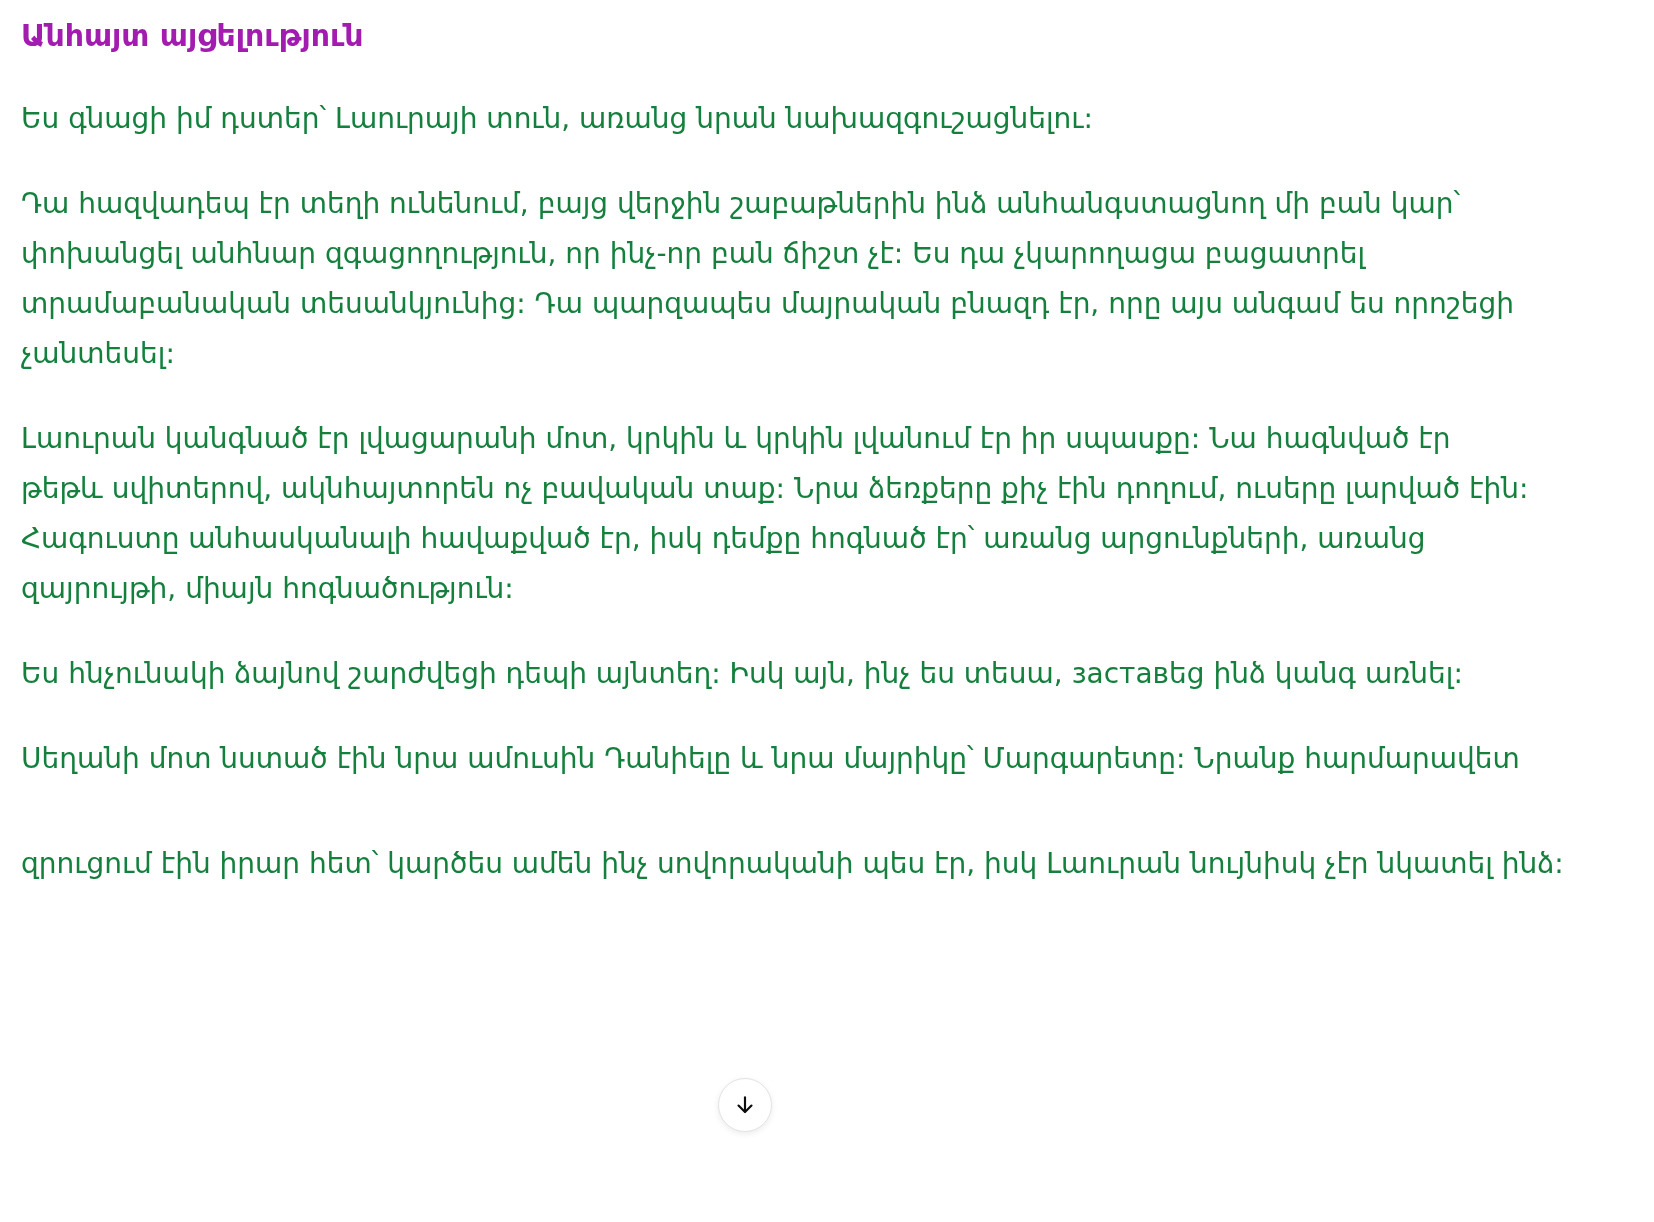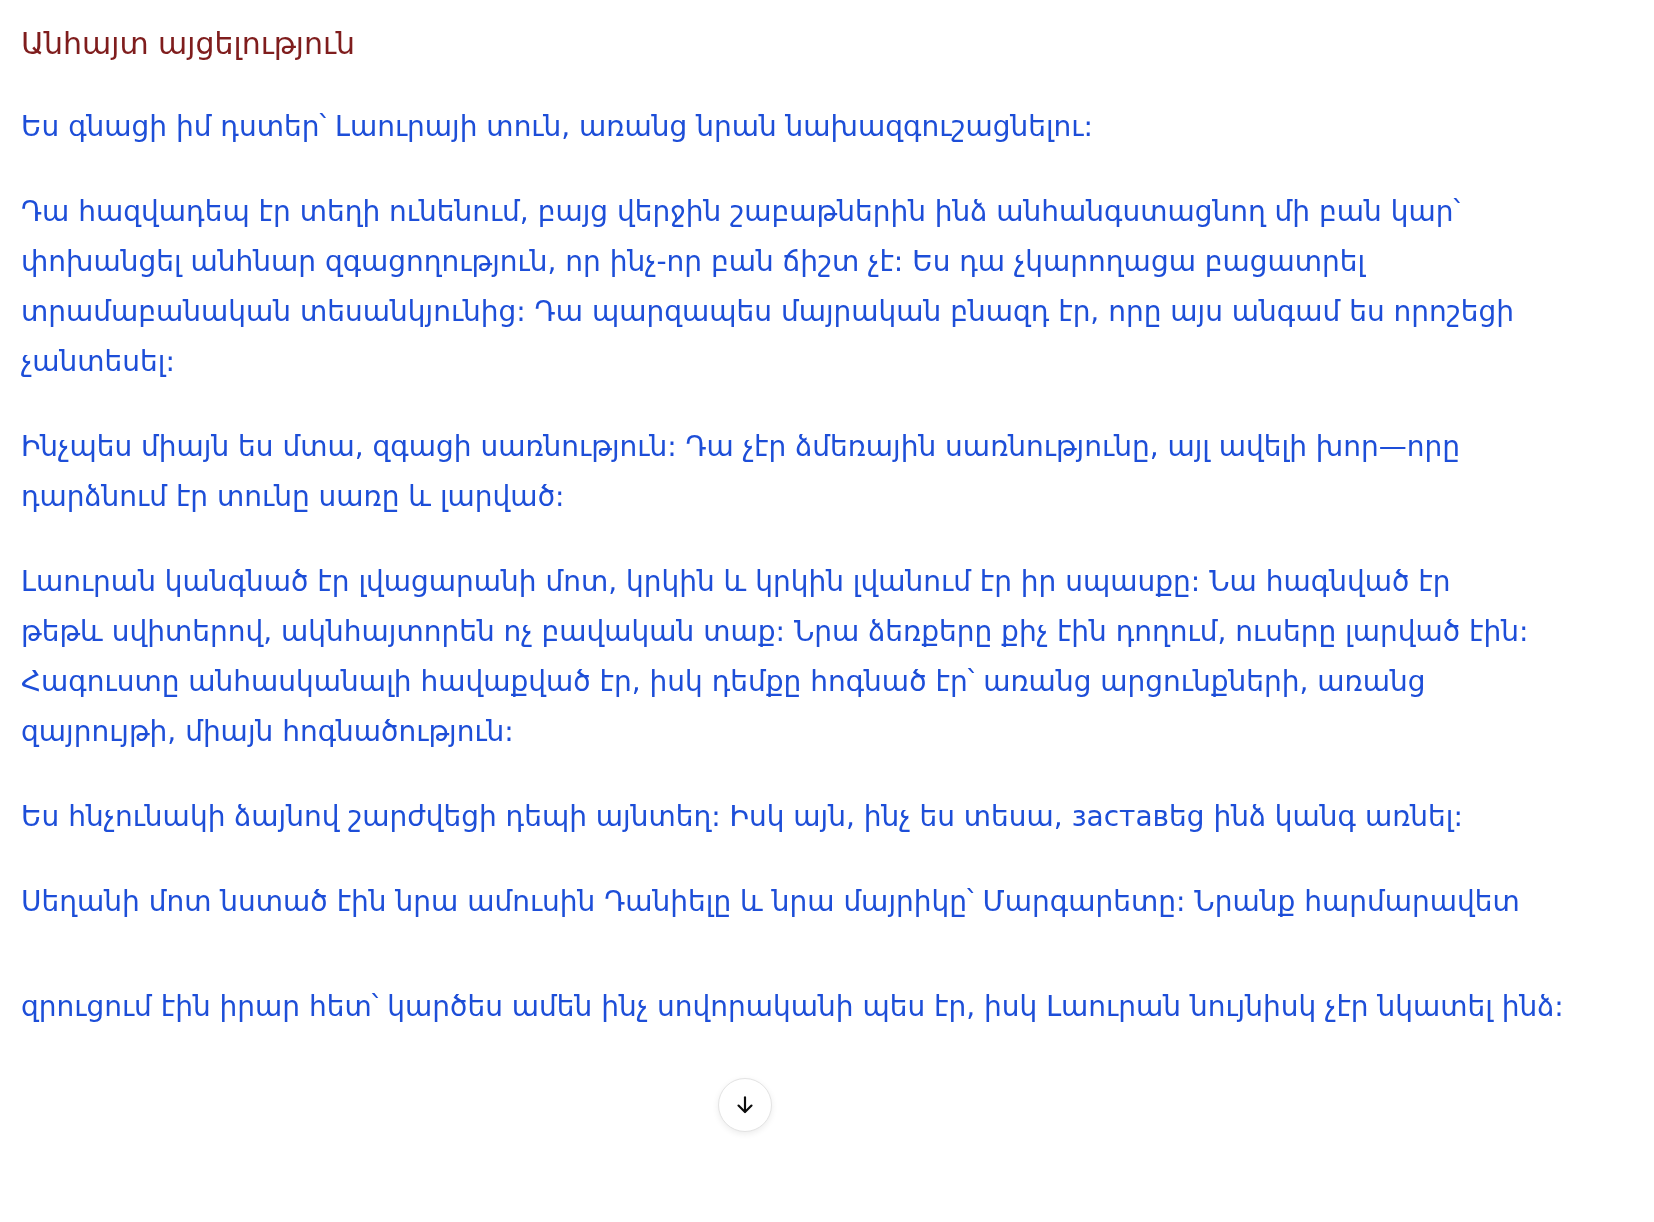"Անհայտ այցելություն" h1.msg-title { color: #7f1d1d -> #a21caf; font-weight: 400 -> 700; margin: 20px 0 40px 0 -> 12px 0 40px 0 }
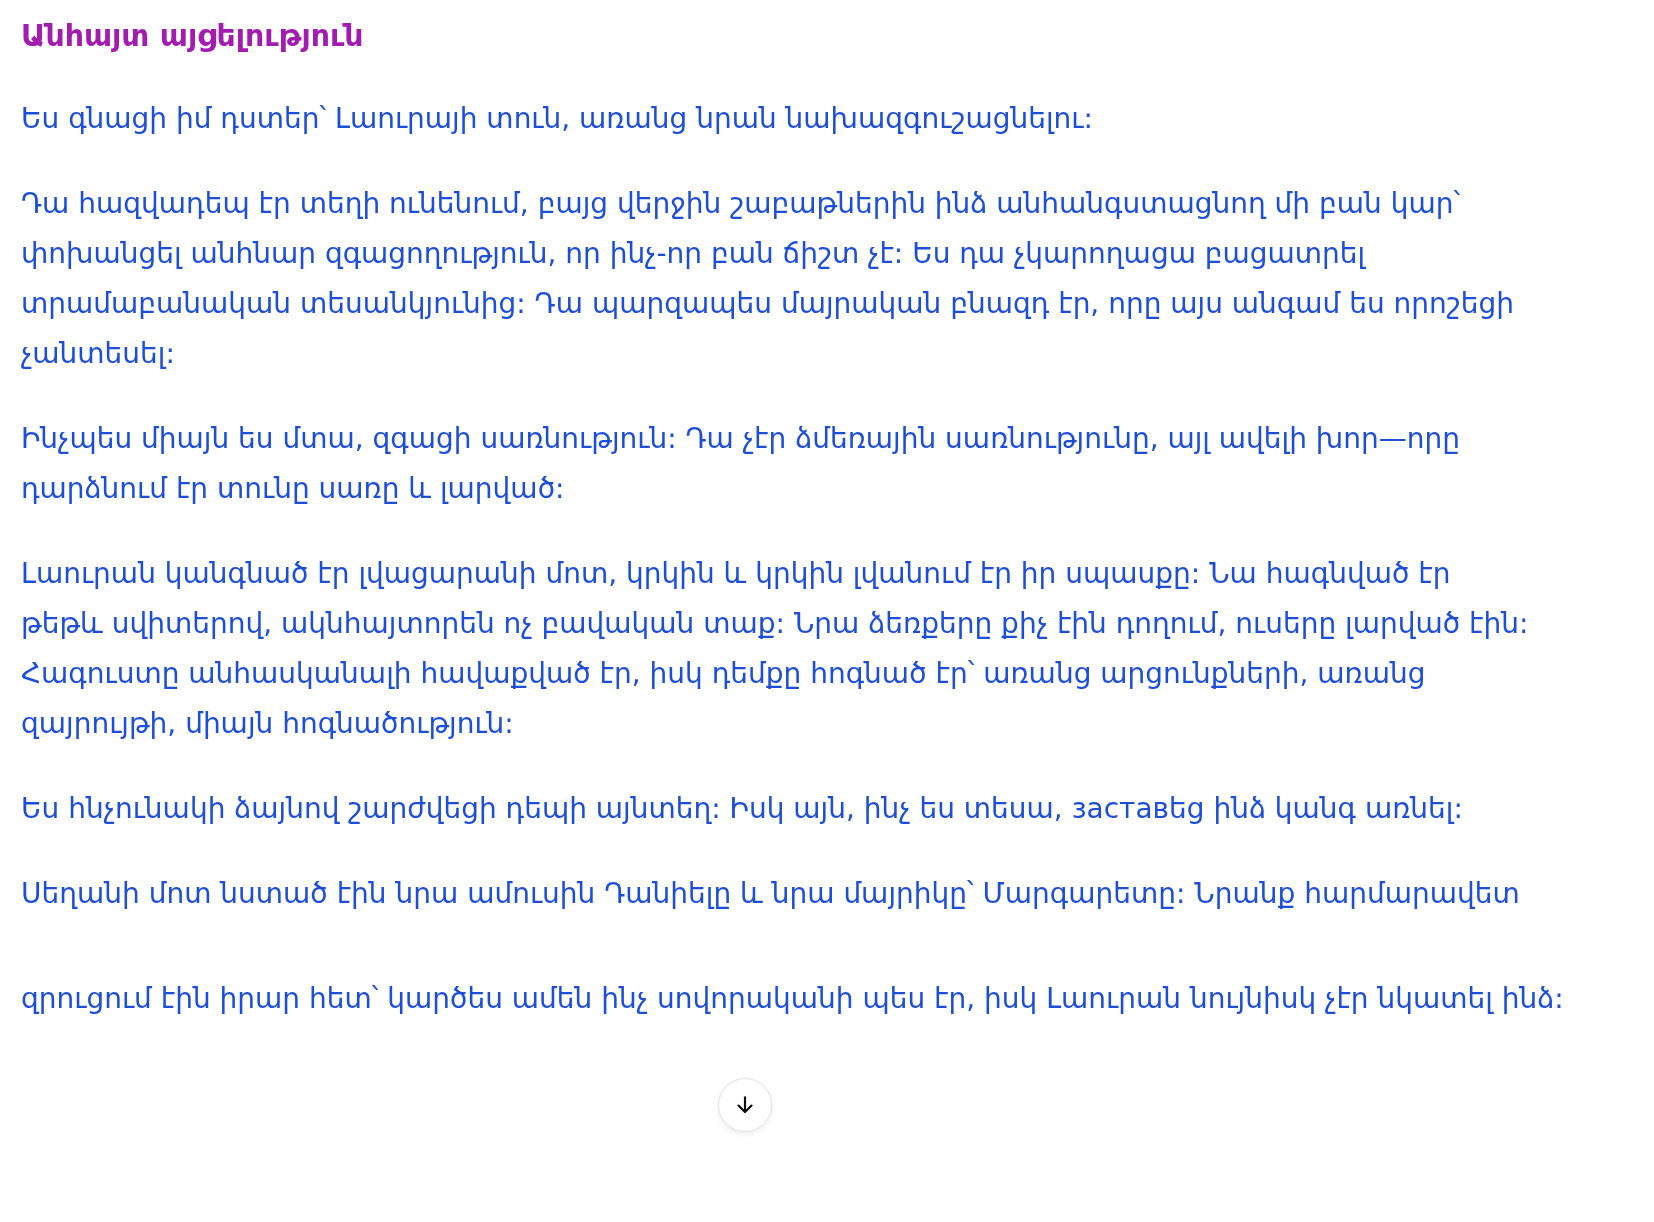"Ես գնացի իմ դստեր՝ Լաուրայի" p.para { color: #1d4ed8 -> #15803d }
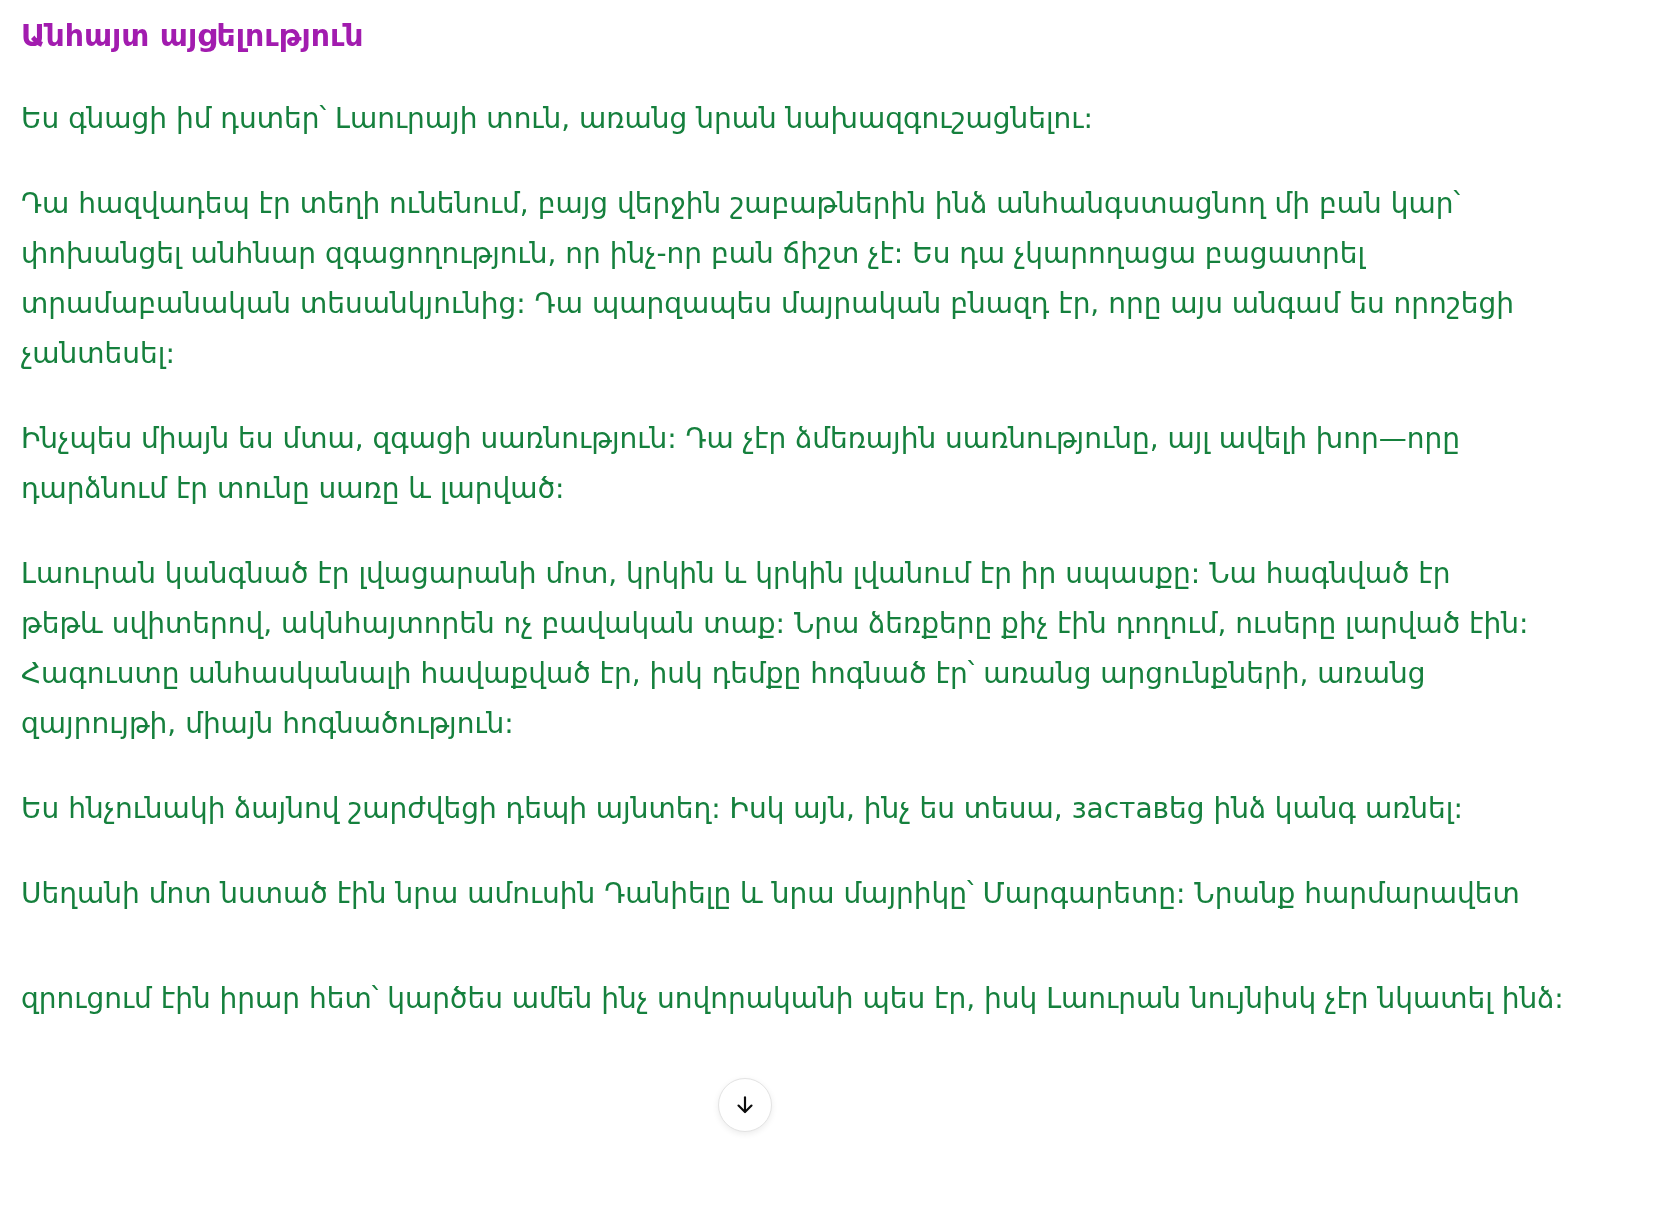"Ինչպես միայն ես մտա, զգացի" p.para { html: <p>Ինչպես միայն ես մտա, զգացի սառնություն: Դա չէր ձմեռային սառնությունը, այլ ավելի խոր—որը դարձնում էր տունը սառը և լարված:</p> -> none }
